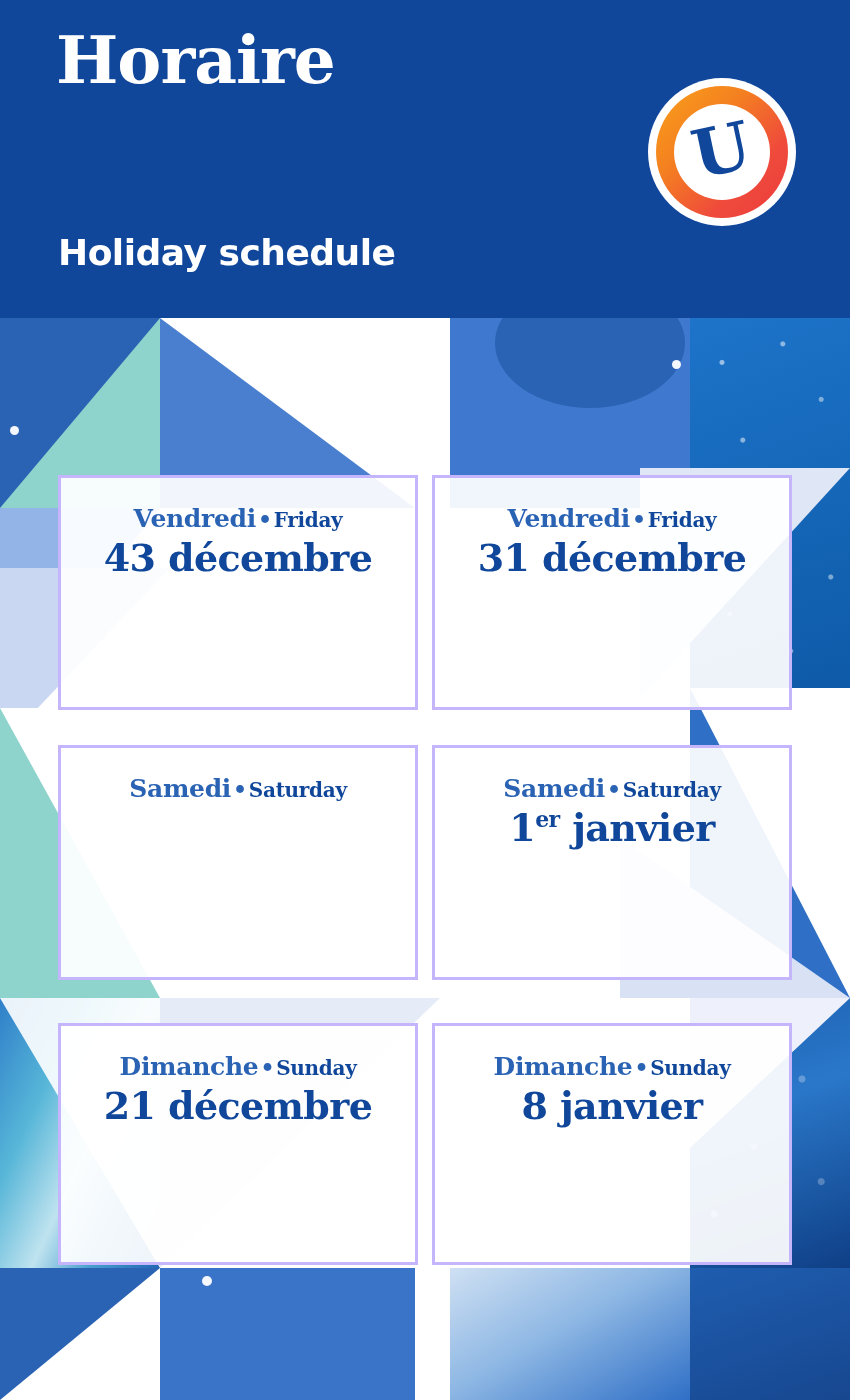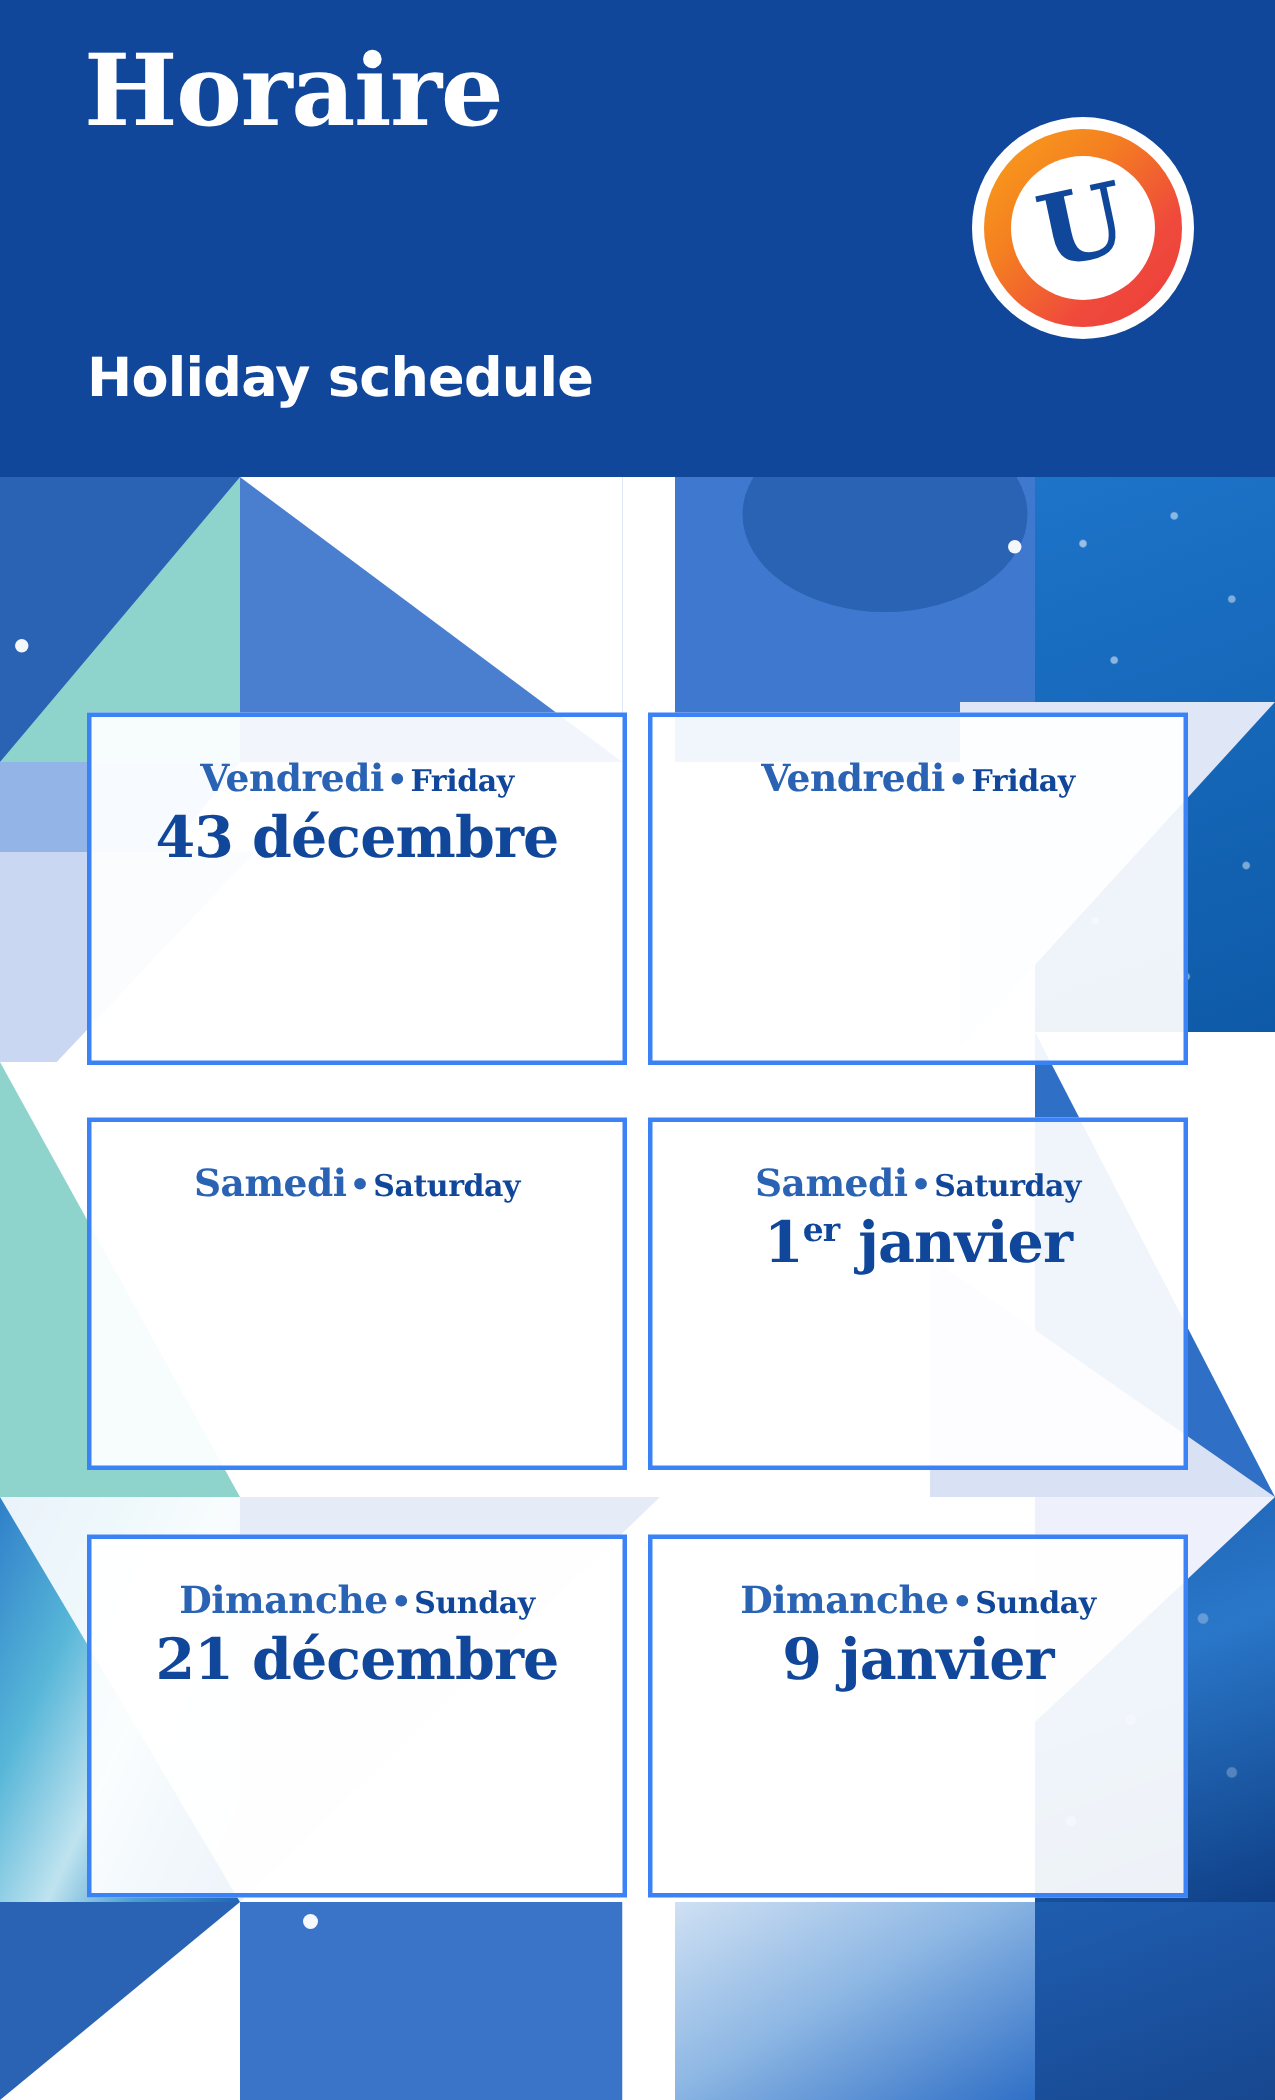"Vendredi•Friday" .card { border: 3px solid #3b82f6 -> 3px solid #c4b5fd }
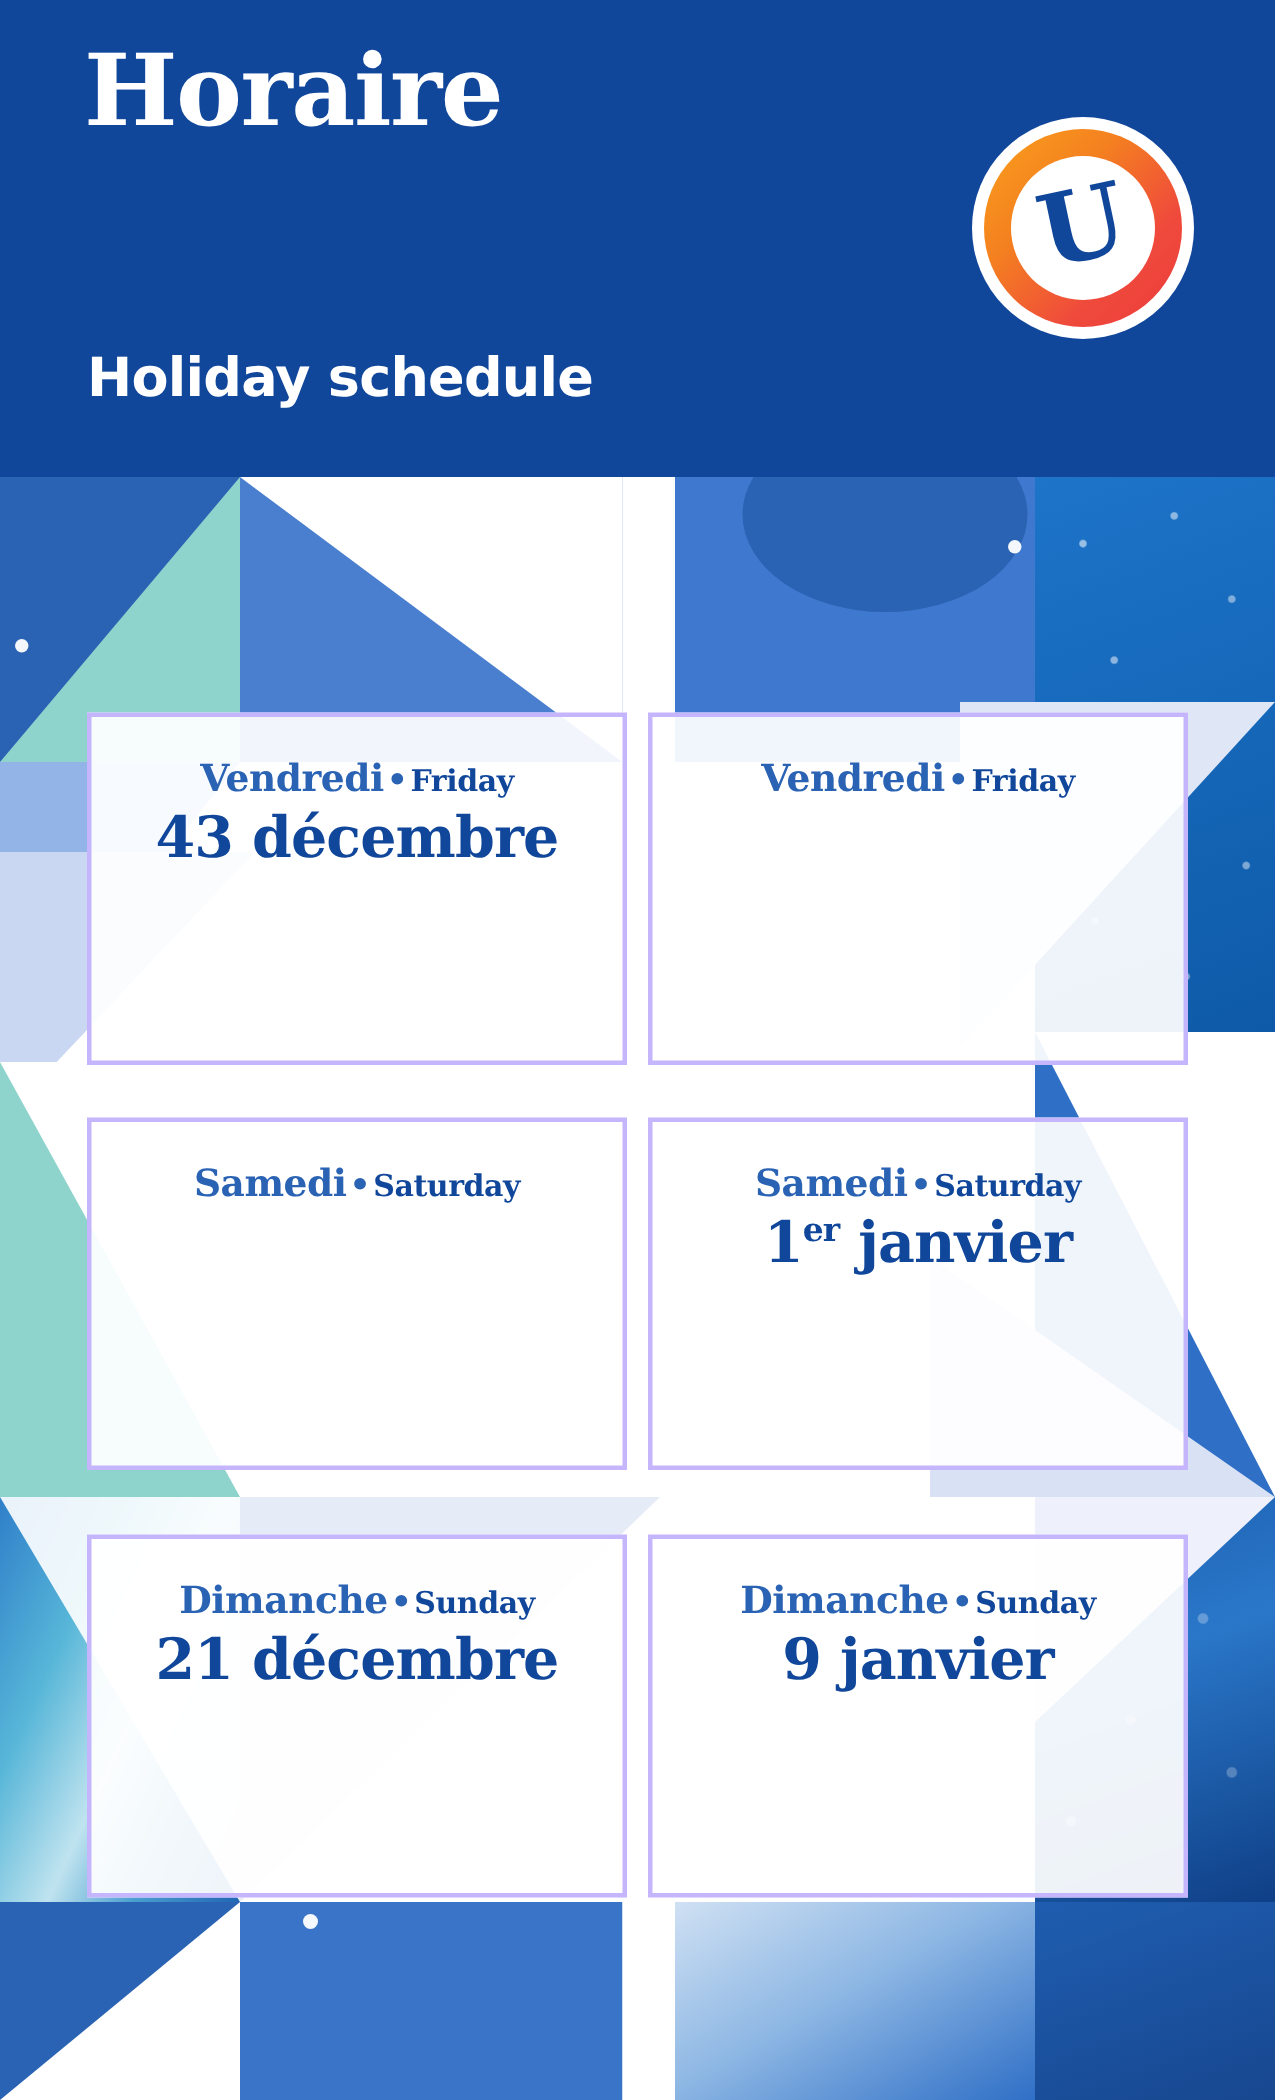"31 décembre" div.card-date { html: none -> <div>31 décembre</div> }
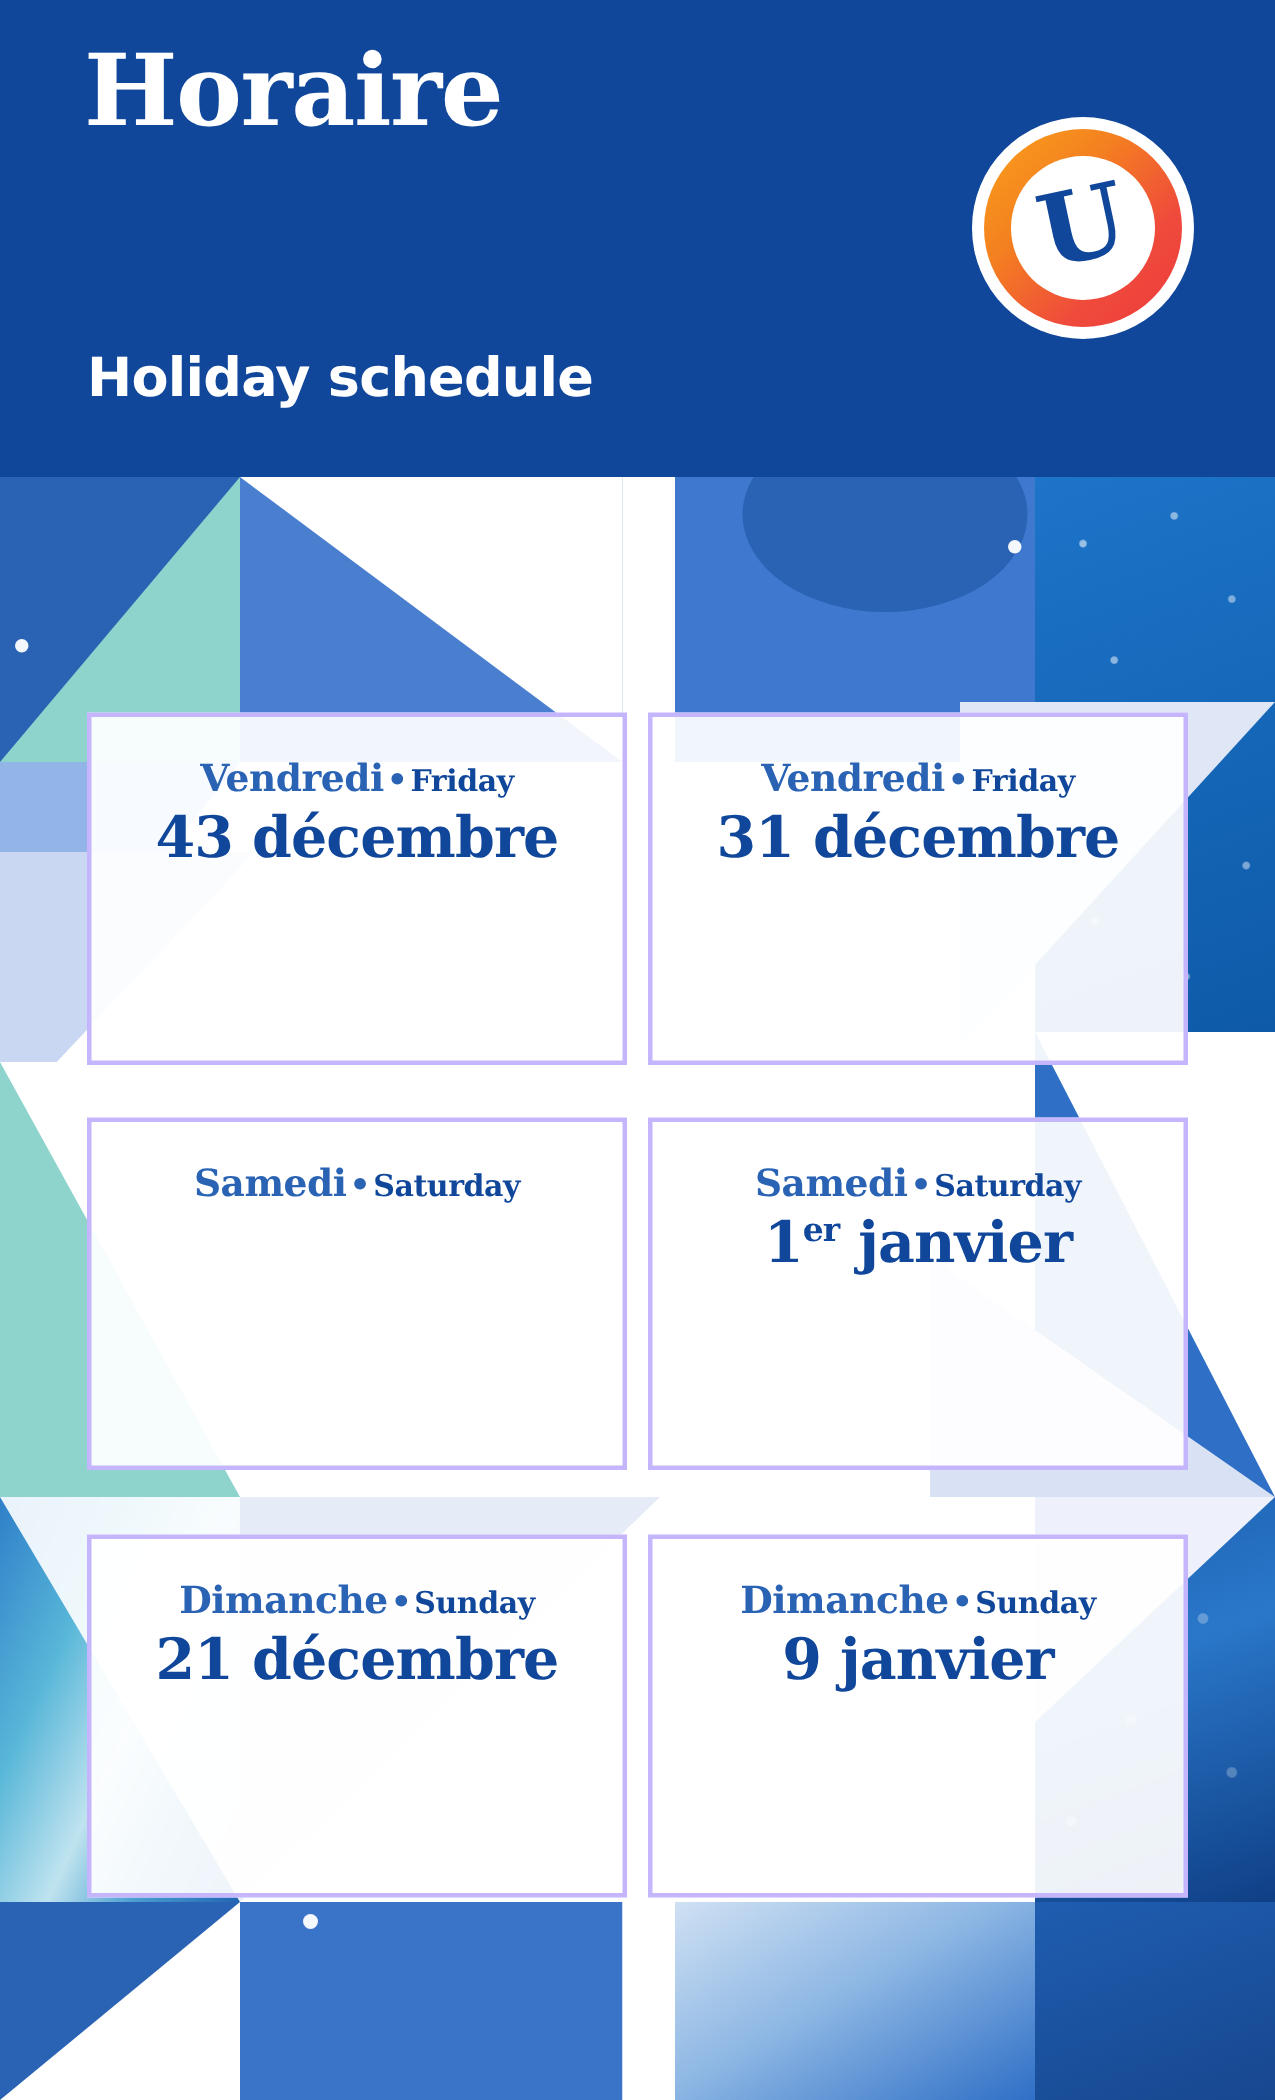"9 janvier" div.card-date { text: 9 -> 8 }
